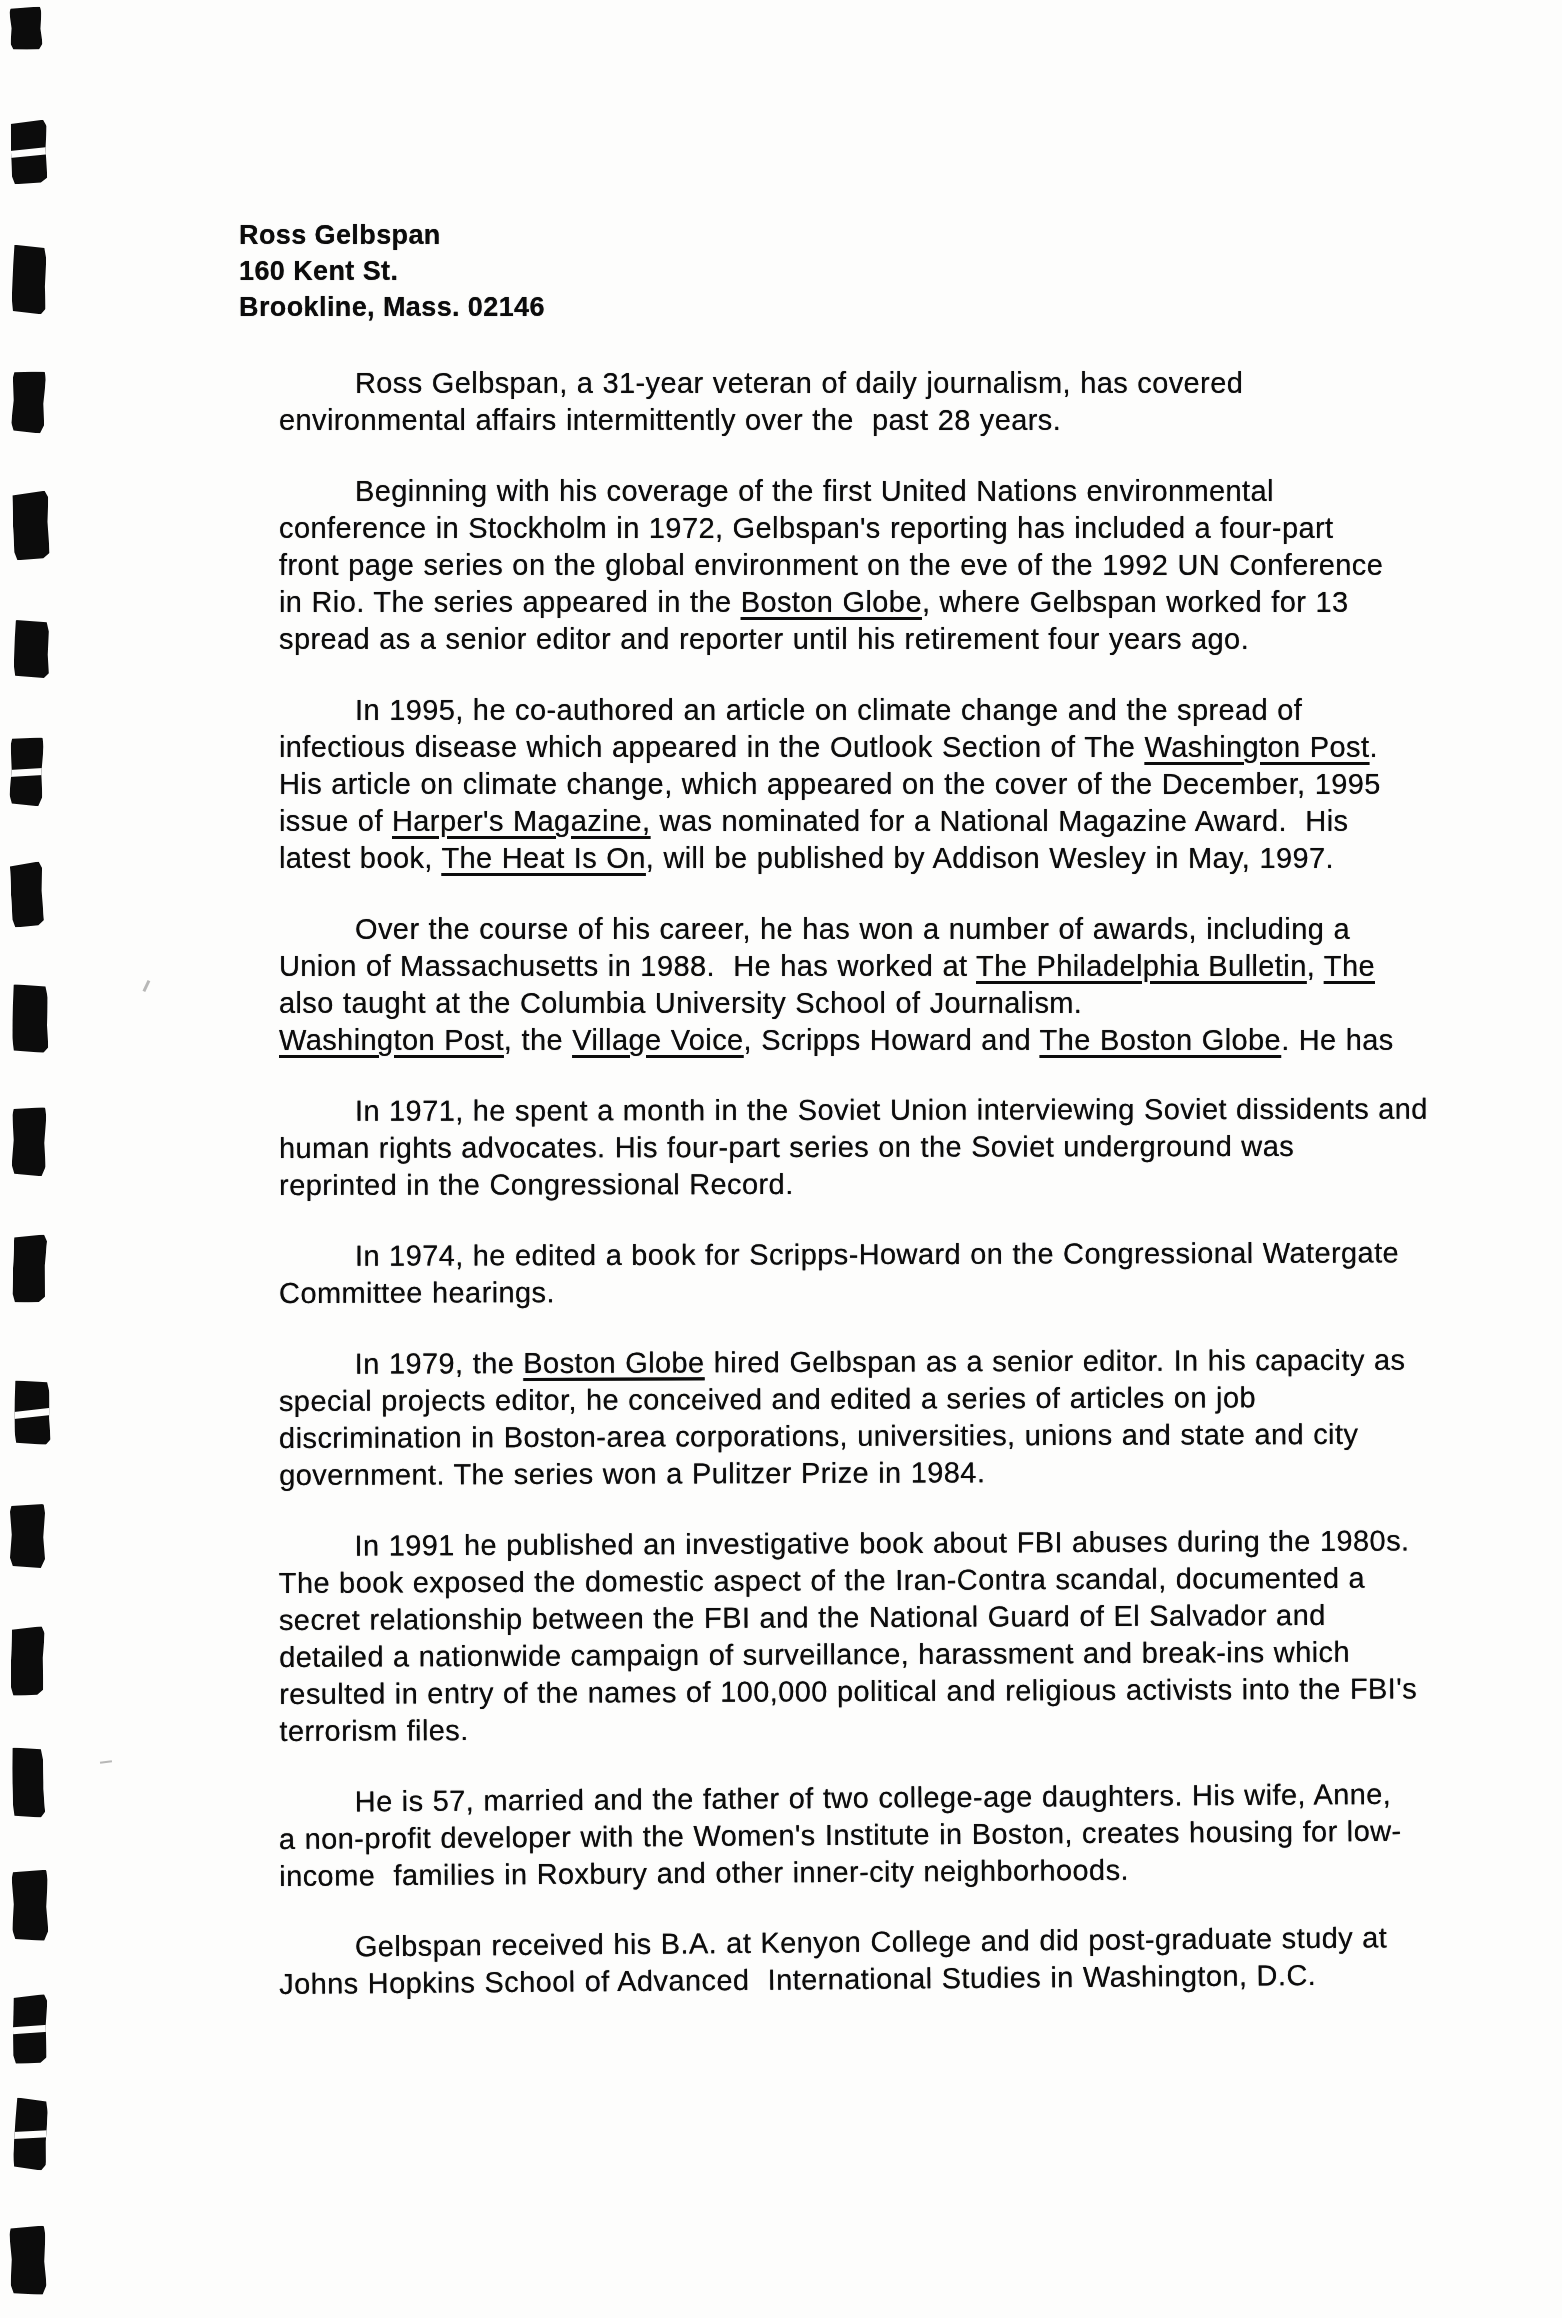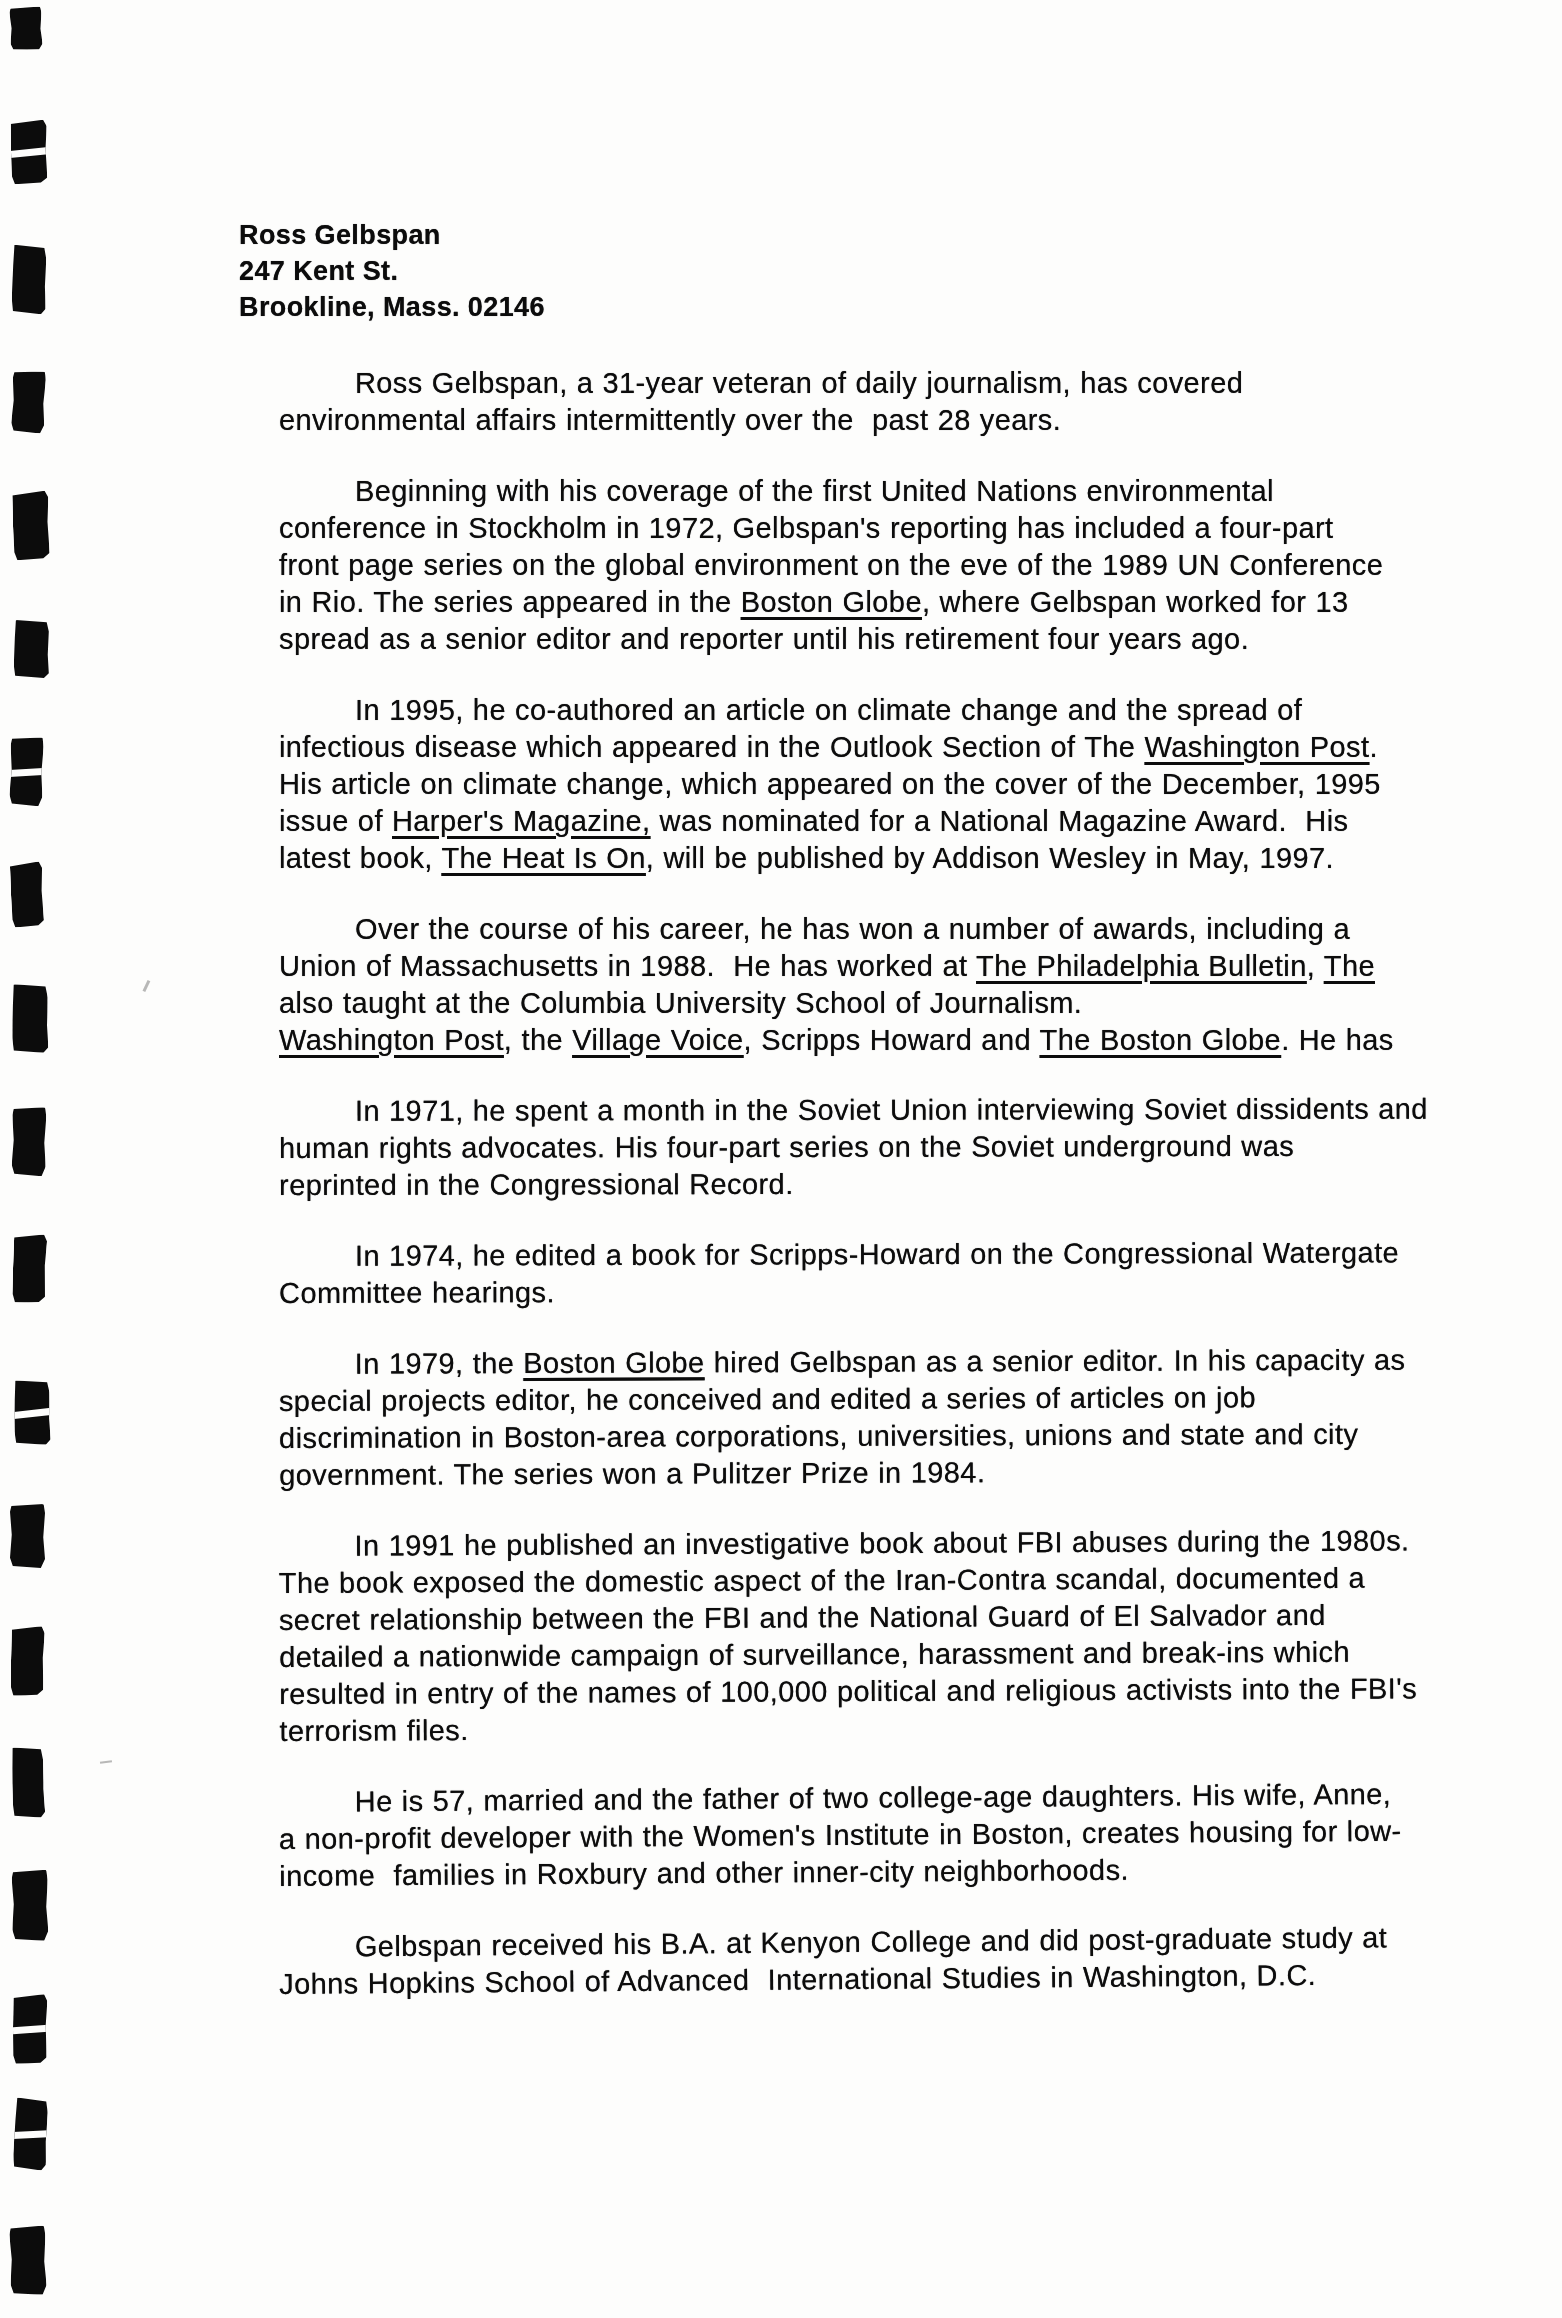"247 Kent St." div.line { text: 247 -> 160 }
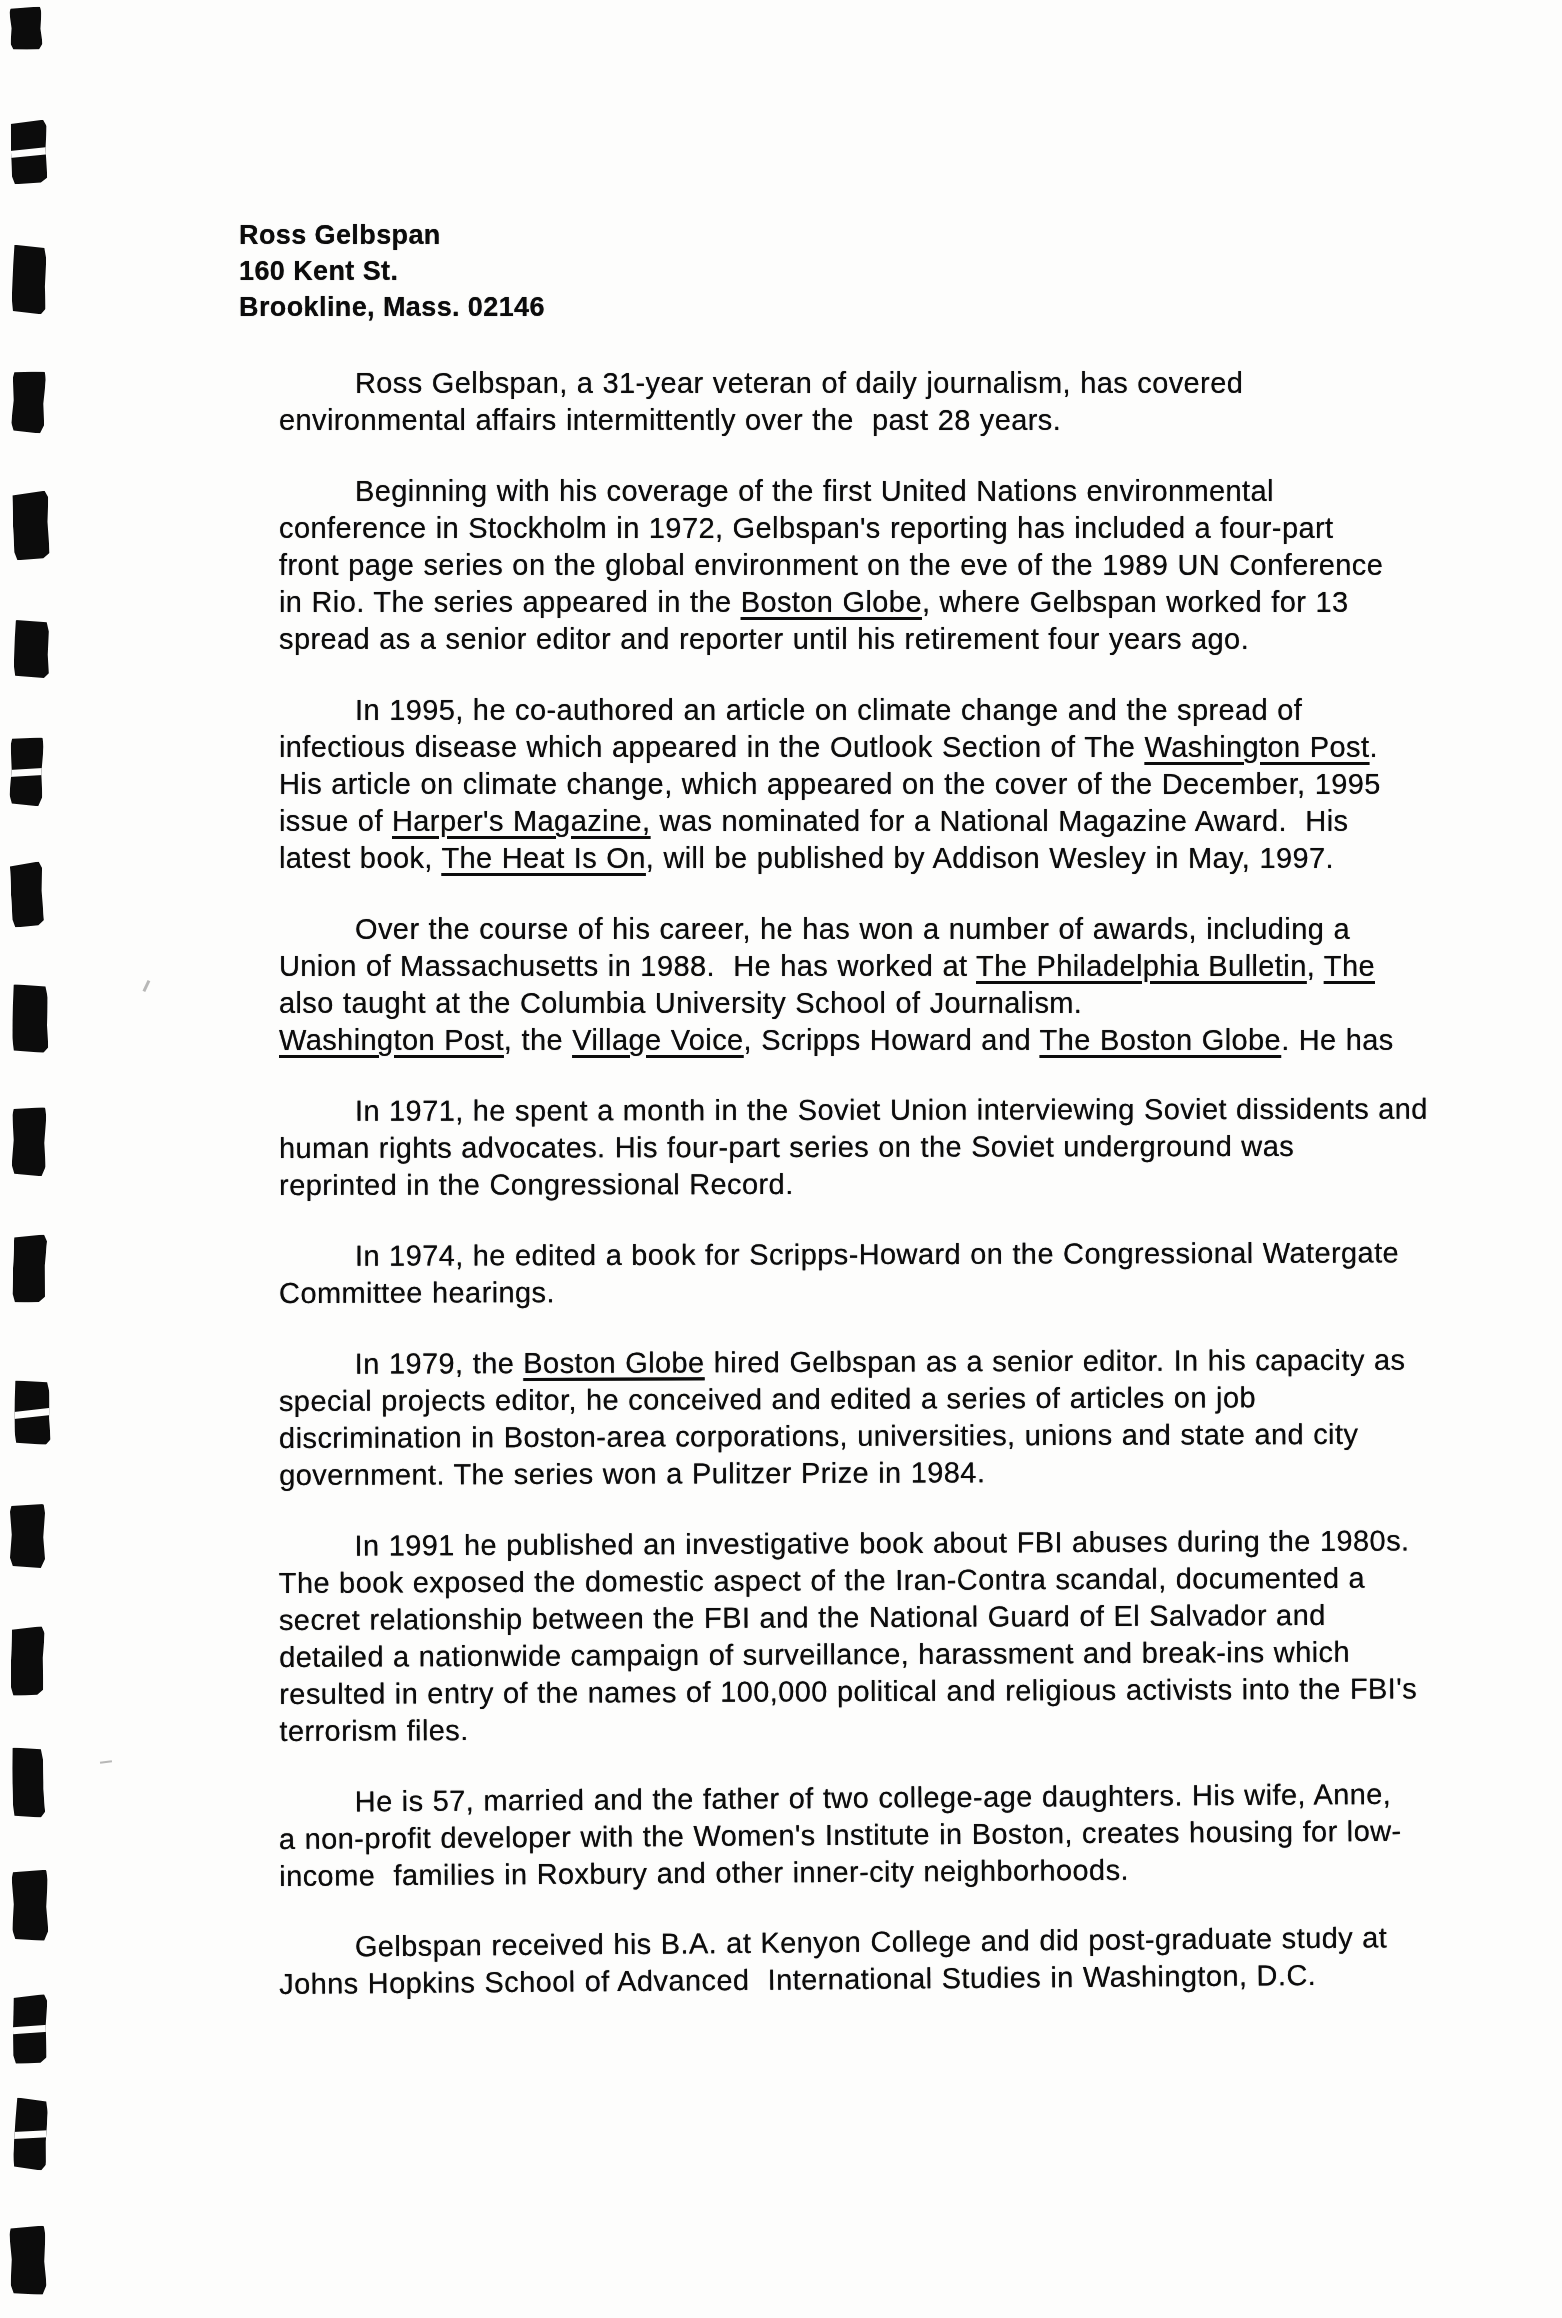"front page series on the" div.line { text: 1989 -> 1992 }
